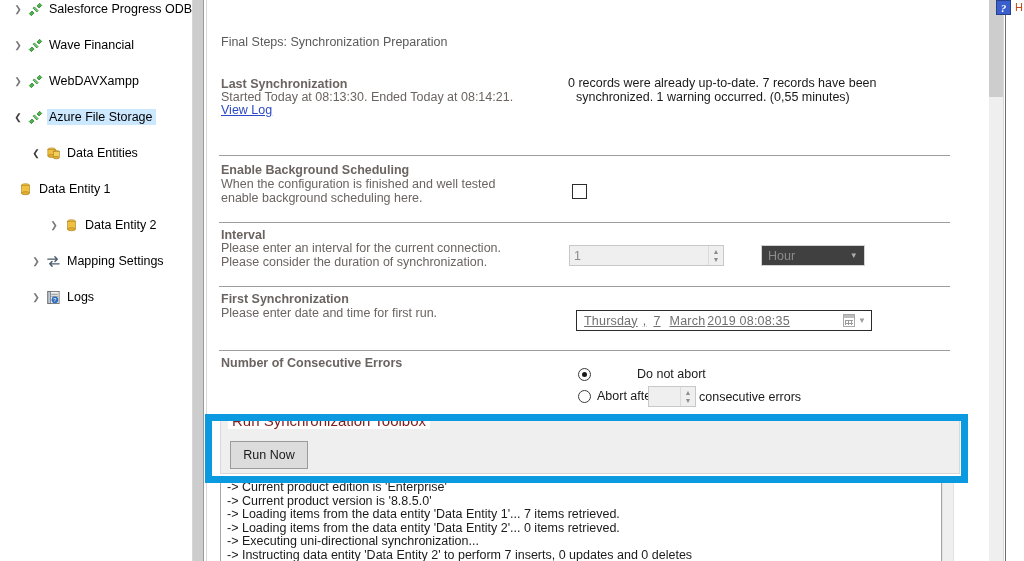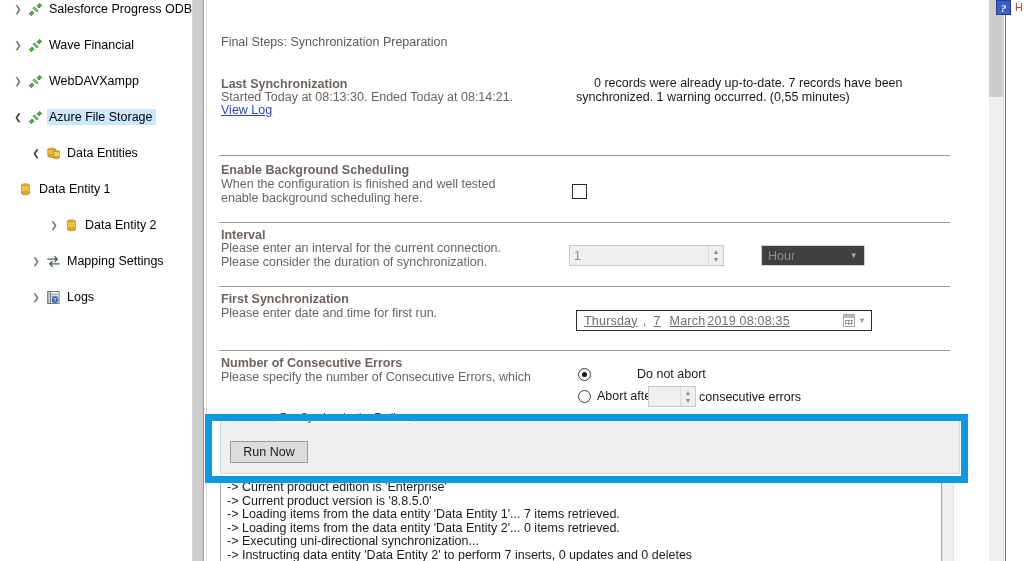"0 records were already up-to-date." div.sec-desc { left: 386px -> 360px }
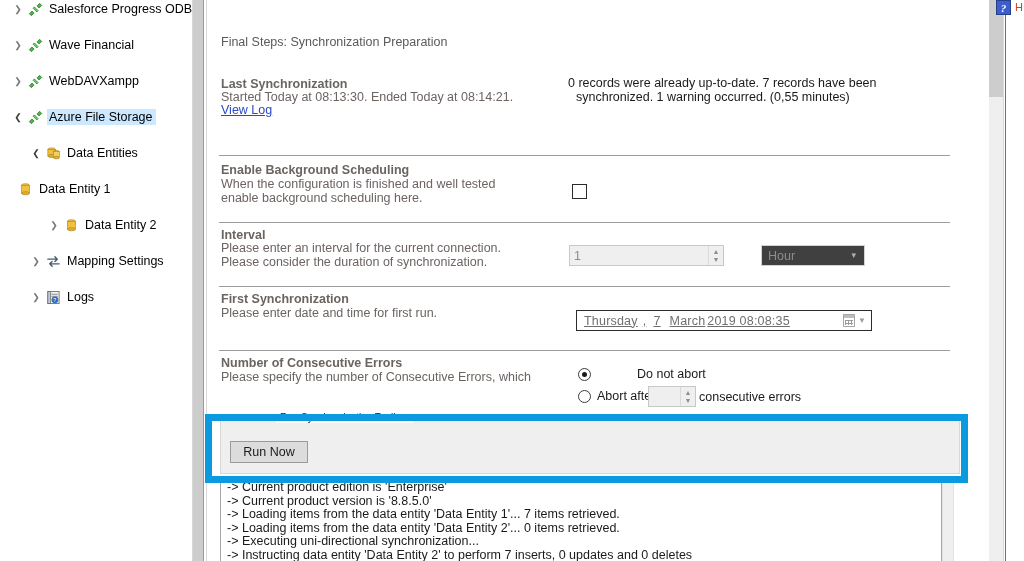"Please specify the number of" div.sec-desc { html: <div>Please specify the number of Consecutive Errors, which</div> -> none }
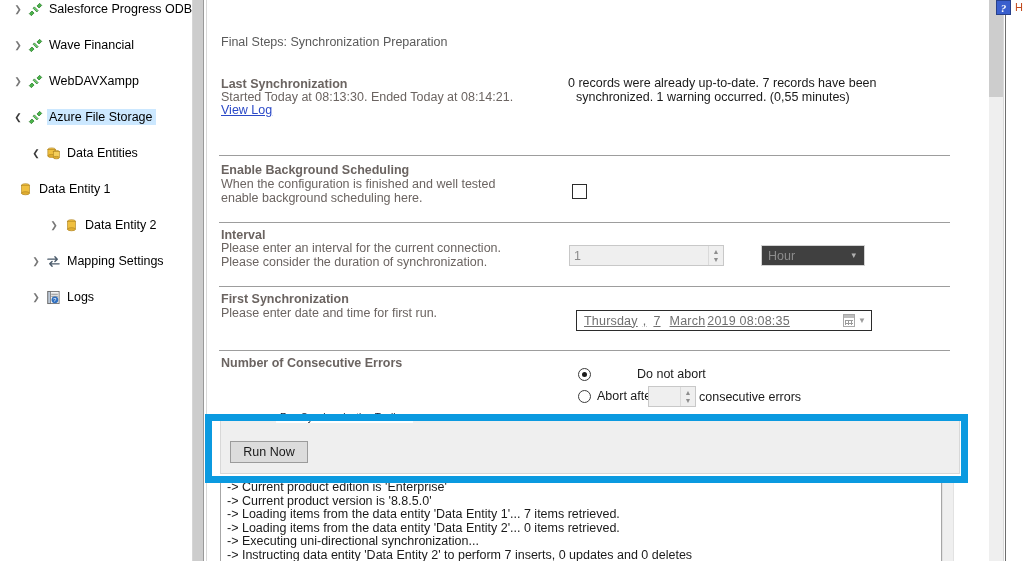"Run Synchronization Toolbox" #toolbox-legend { color: #0f172a -> #7f1d1d; font-size: 10px -> 15px; margin-left: 48px -> none }
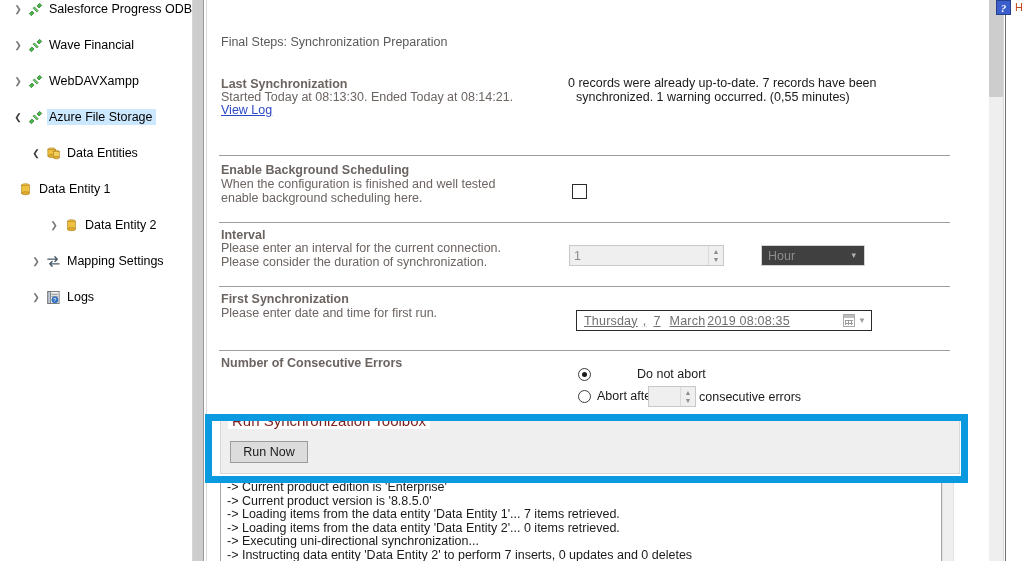"Run Now" #run-now-btn { height: 22px -> 28px }
